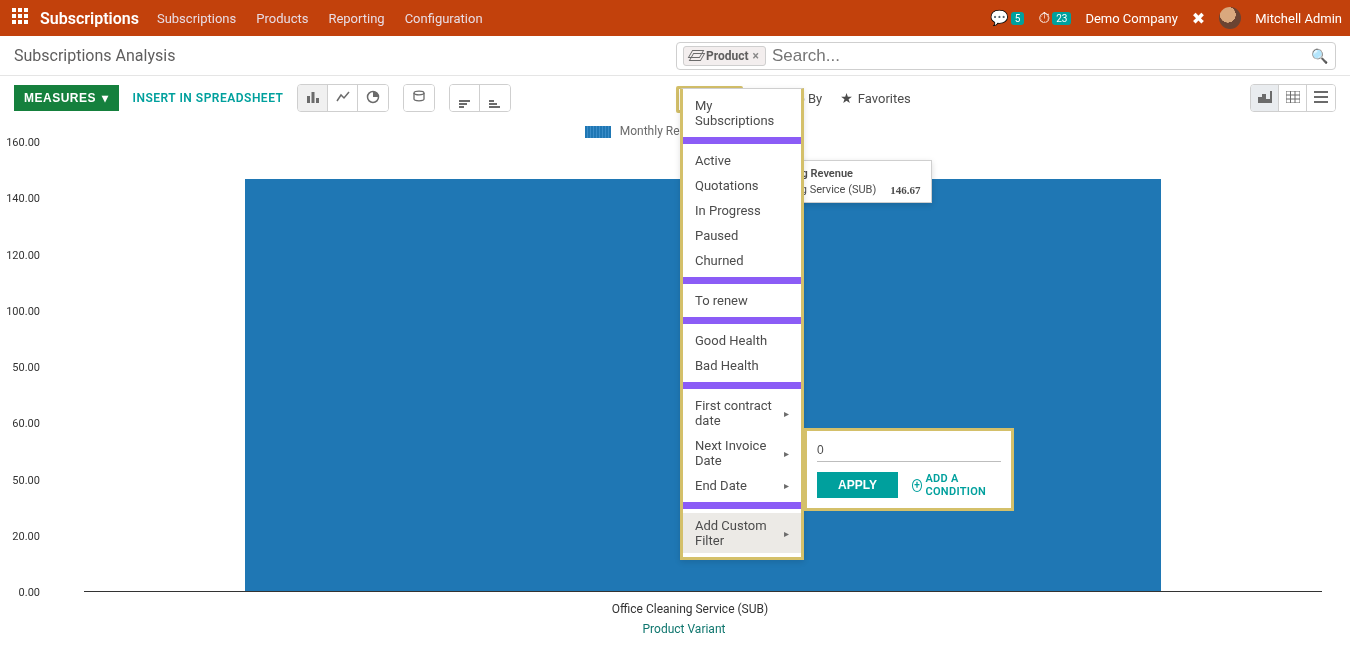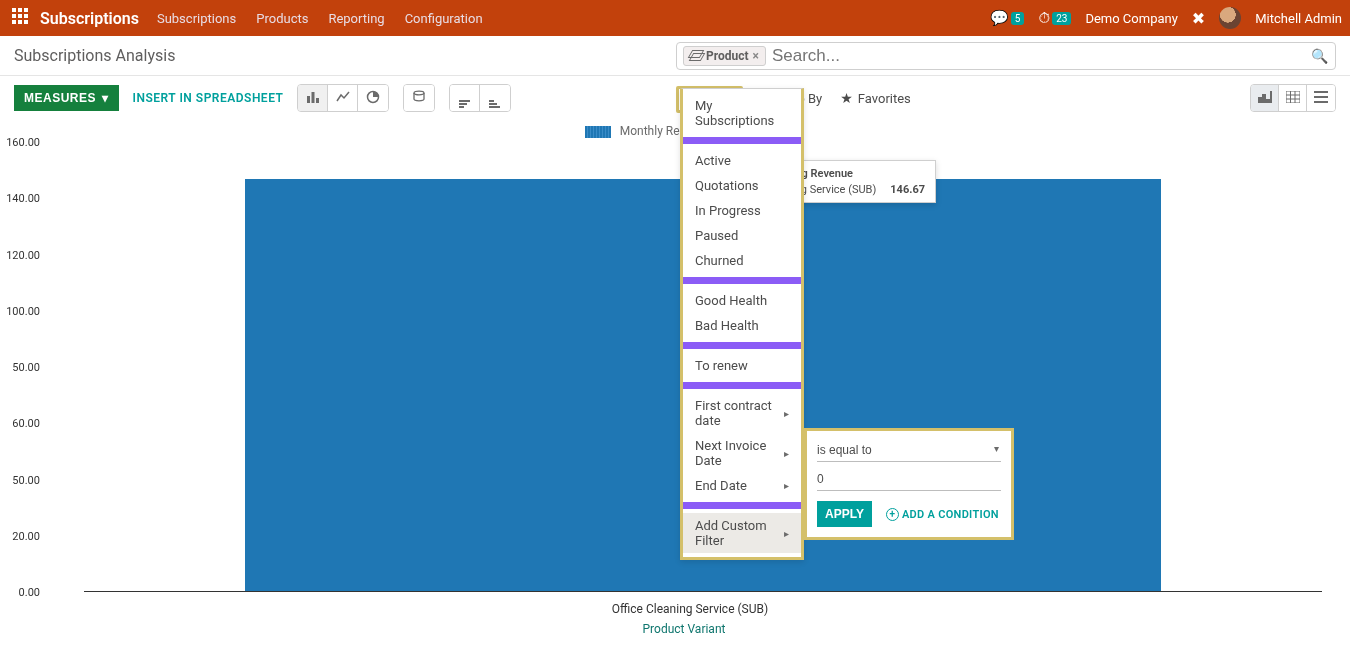"146.67" .chart-tooltip .val { font-family: none -> Liberation Serif, serif }
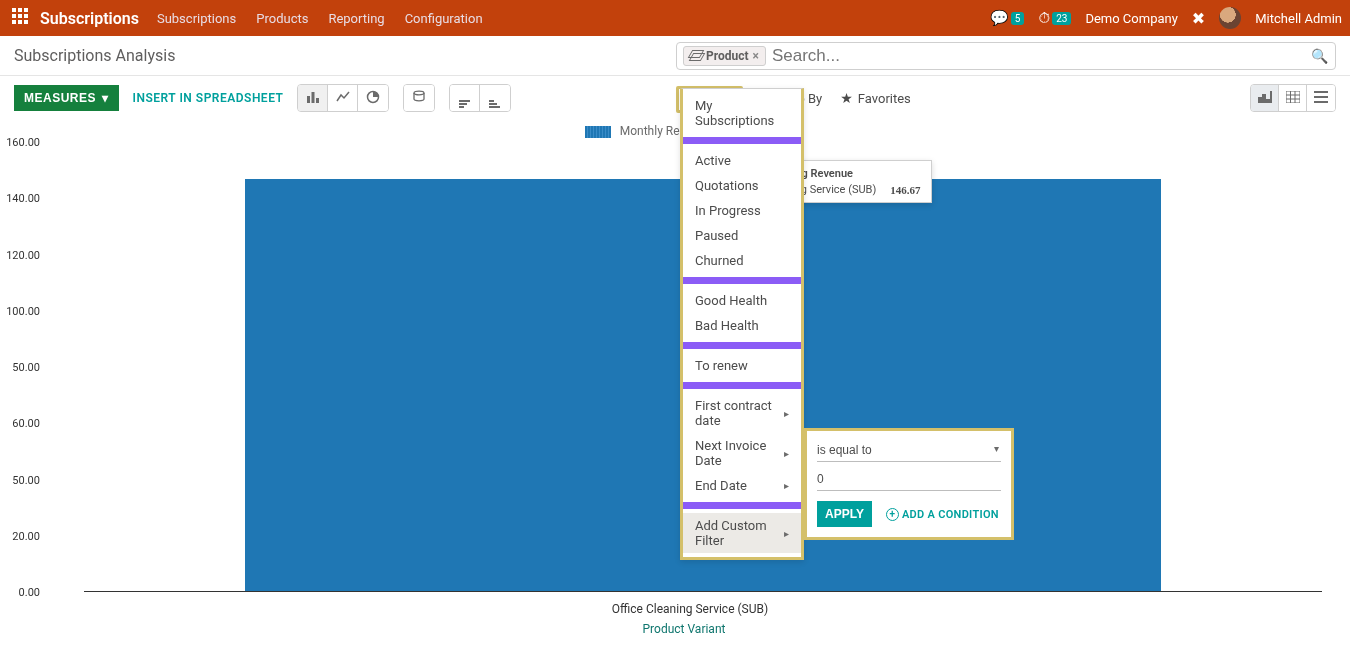"Good Health" div.section { order: before "To renew" -> after "To renew" }
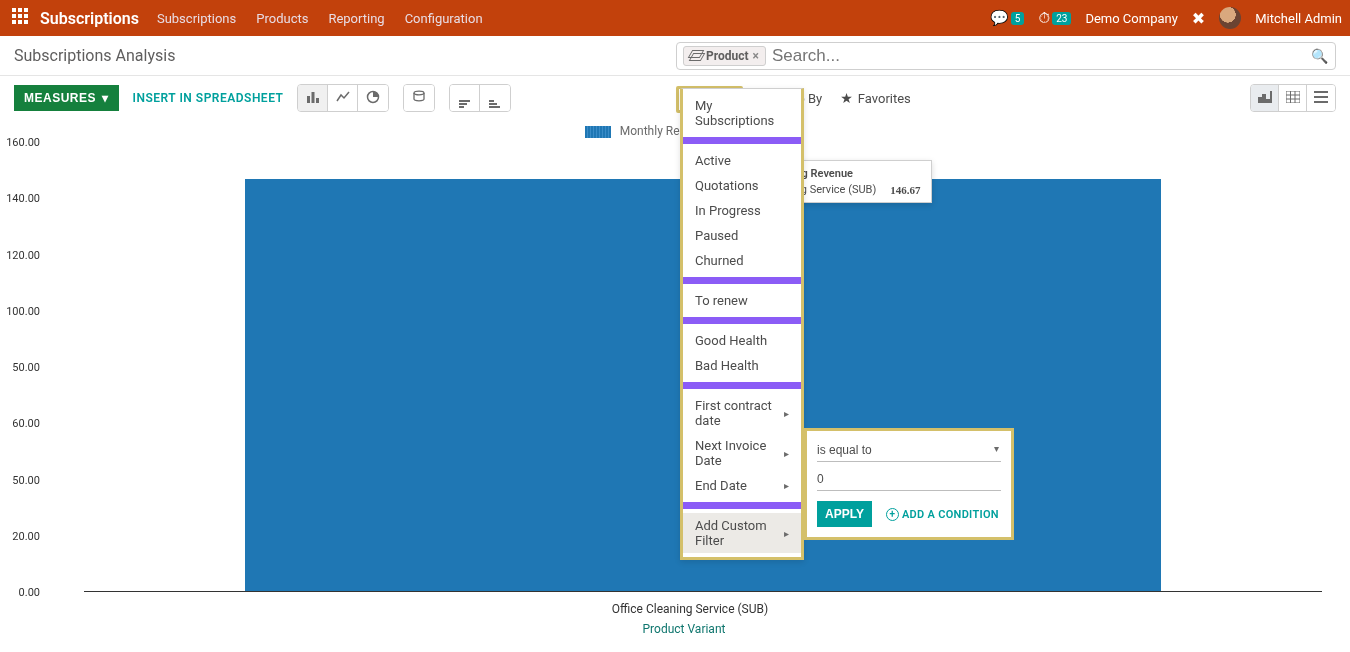"is equal to" div.cfp-row { html: <div> <select> <option>is equal to</option> </select> </div> -> none }
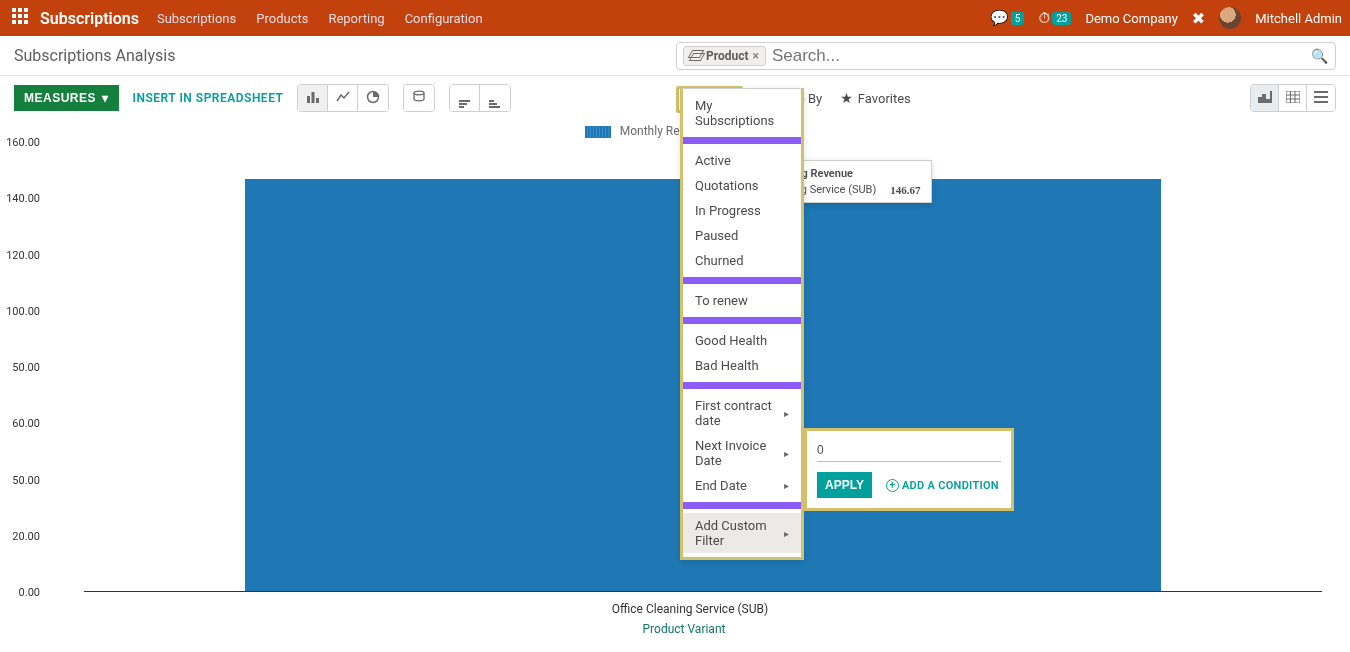"APPLY" .apply-btn { padding: 6px 8px -> 6px 21px }
